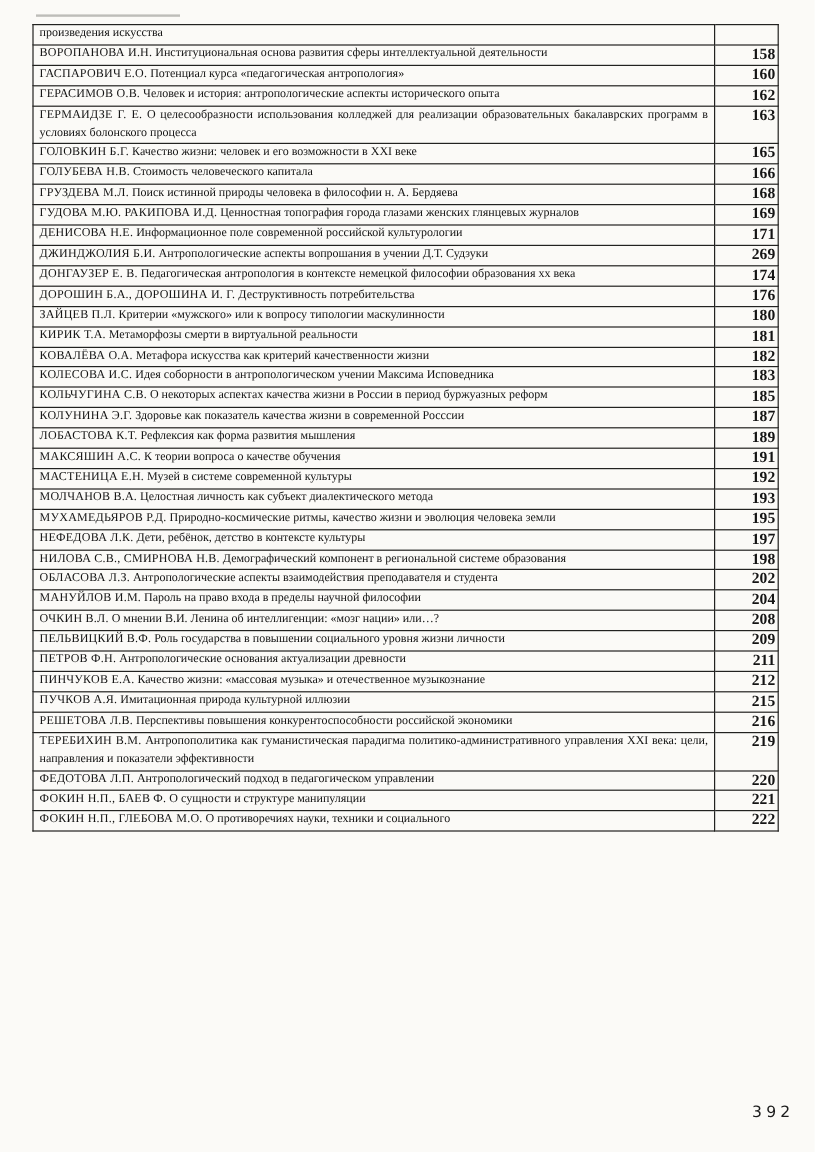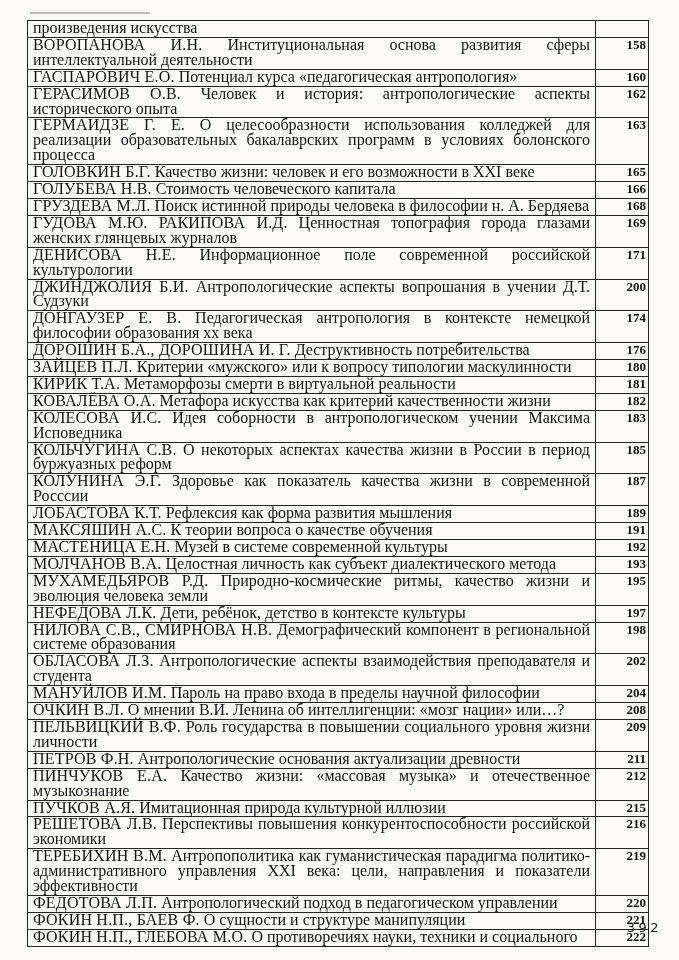"произведения искусства" td.entry-cell { font-size: 16px -> 10px }
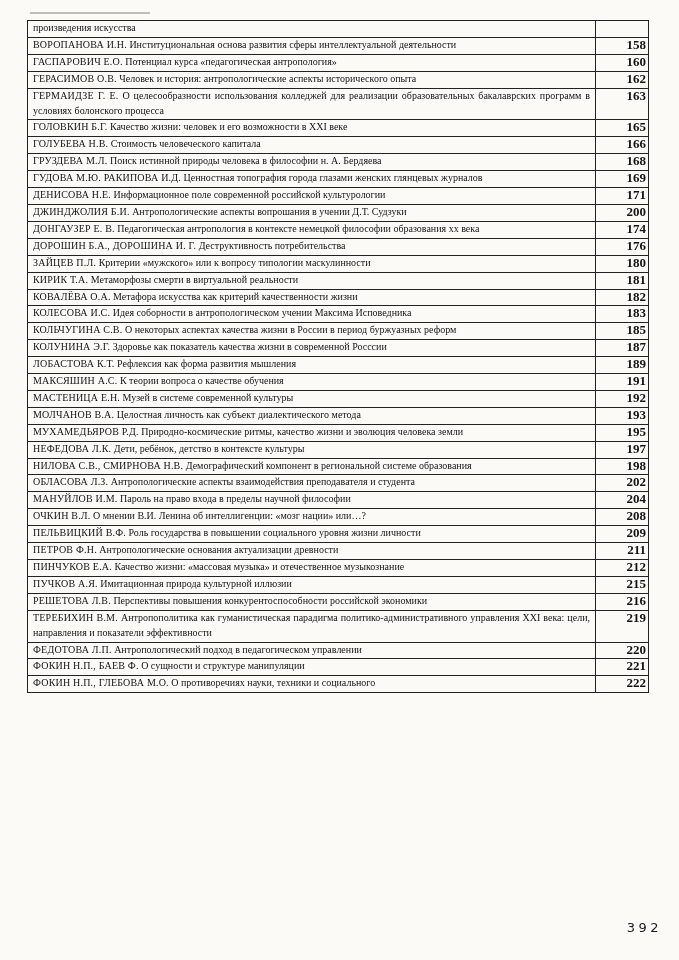"200" td.page-cell { text: 200 -> 269 }
